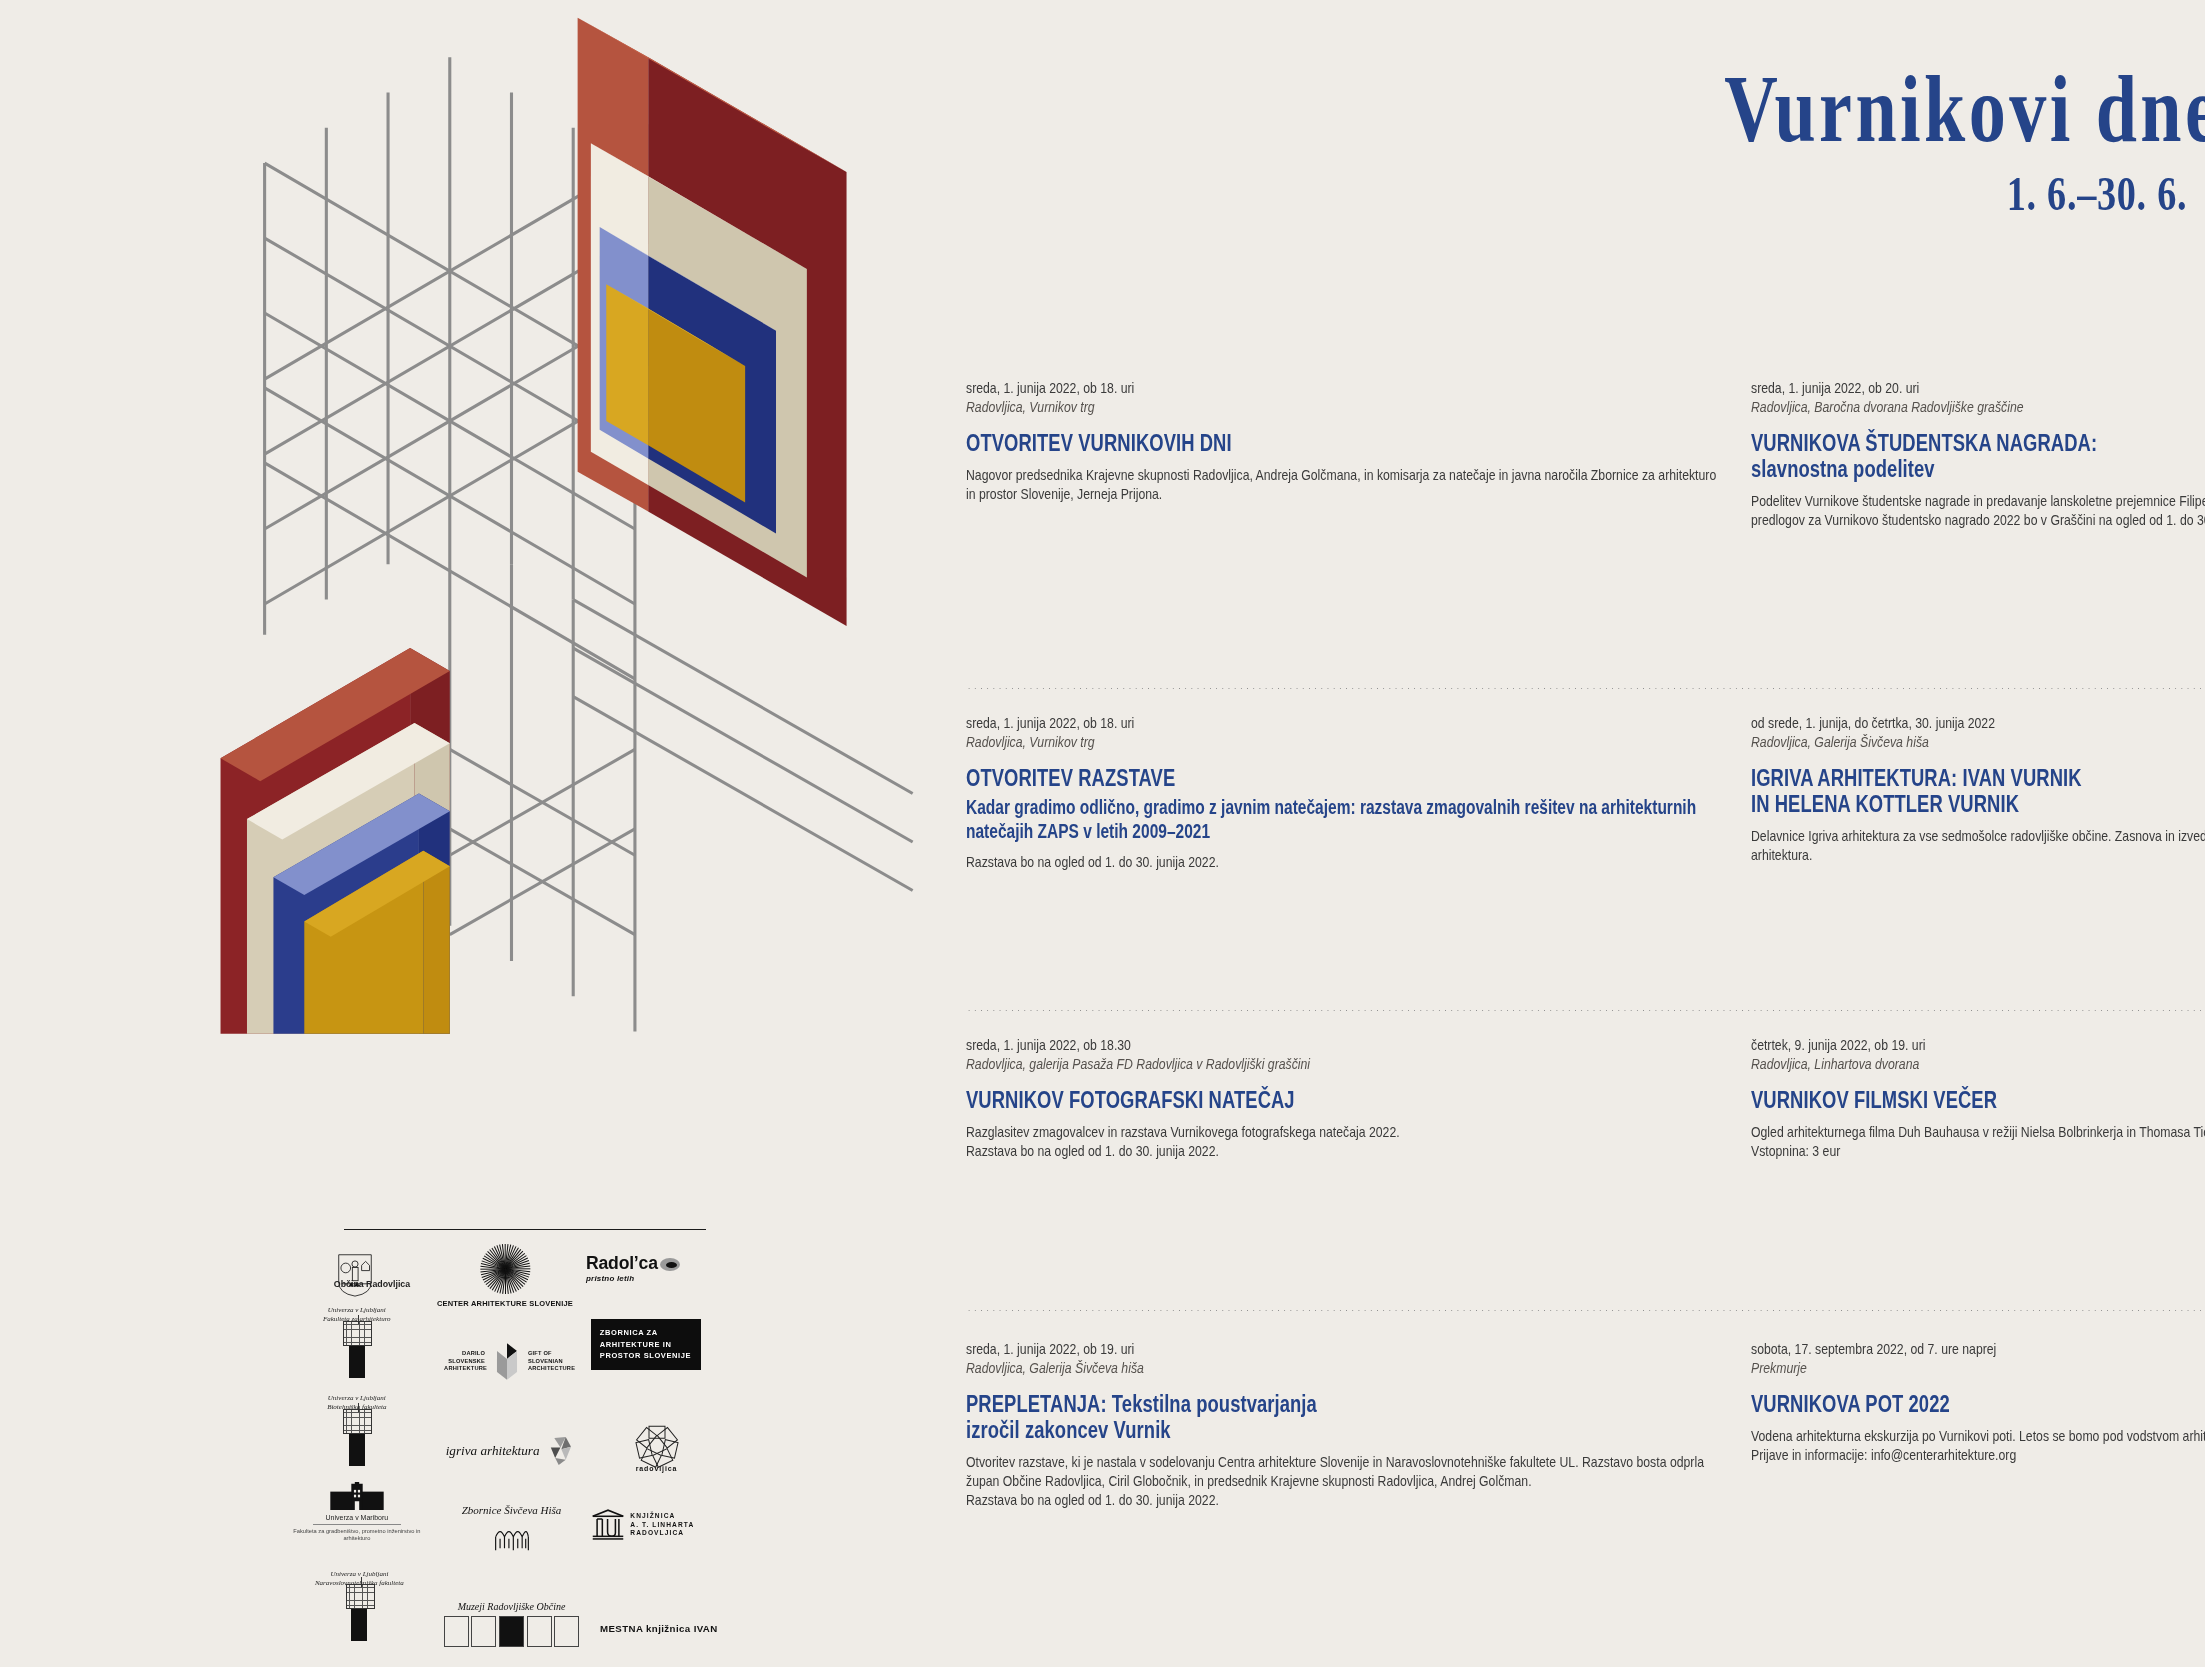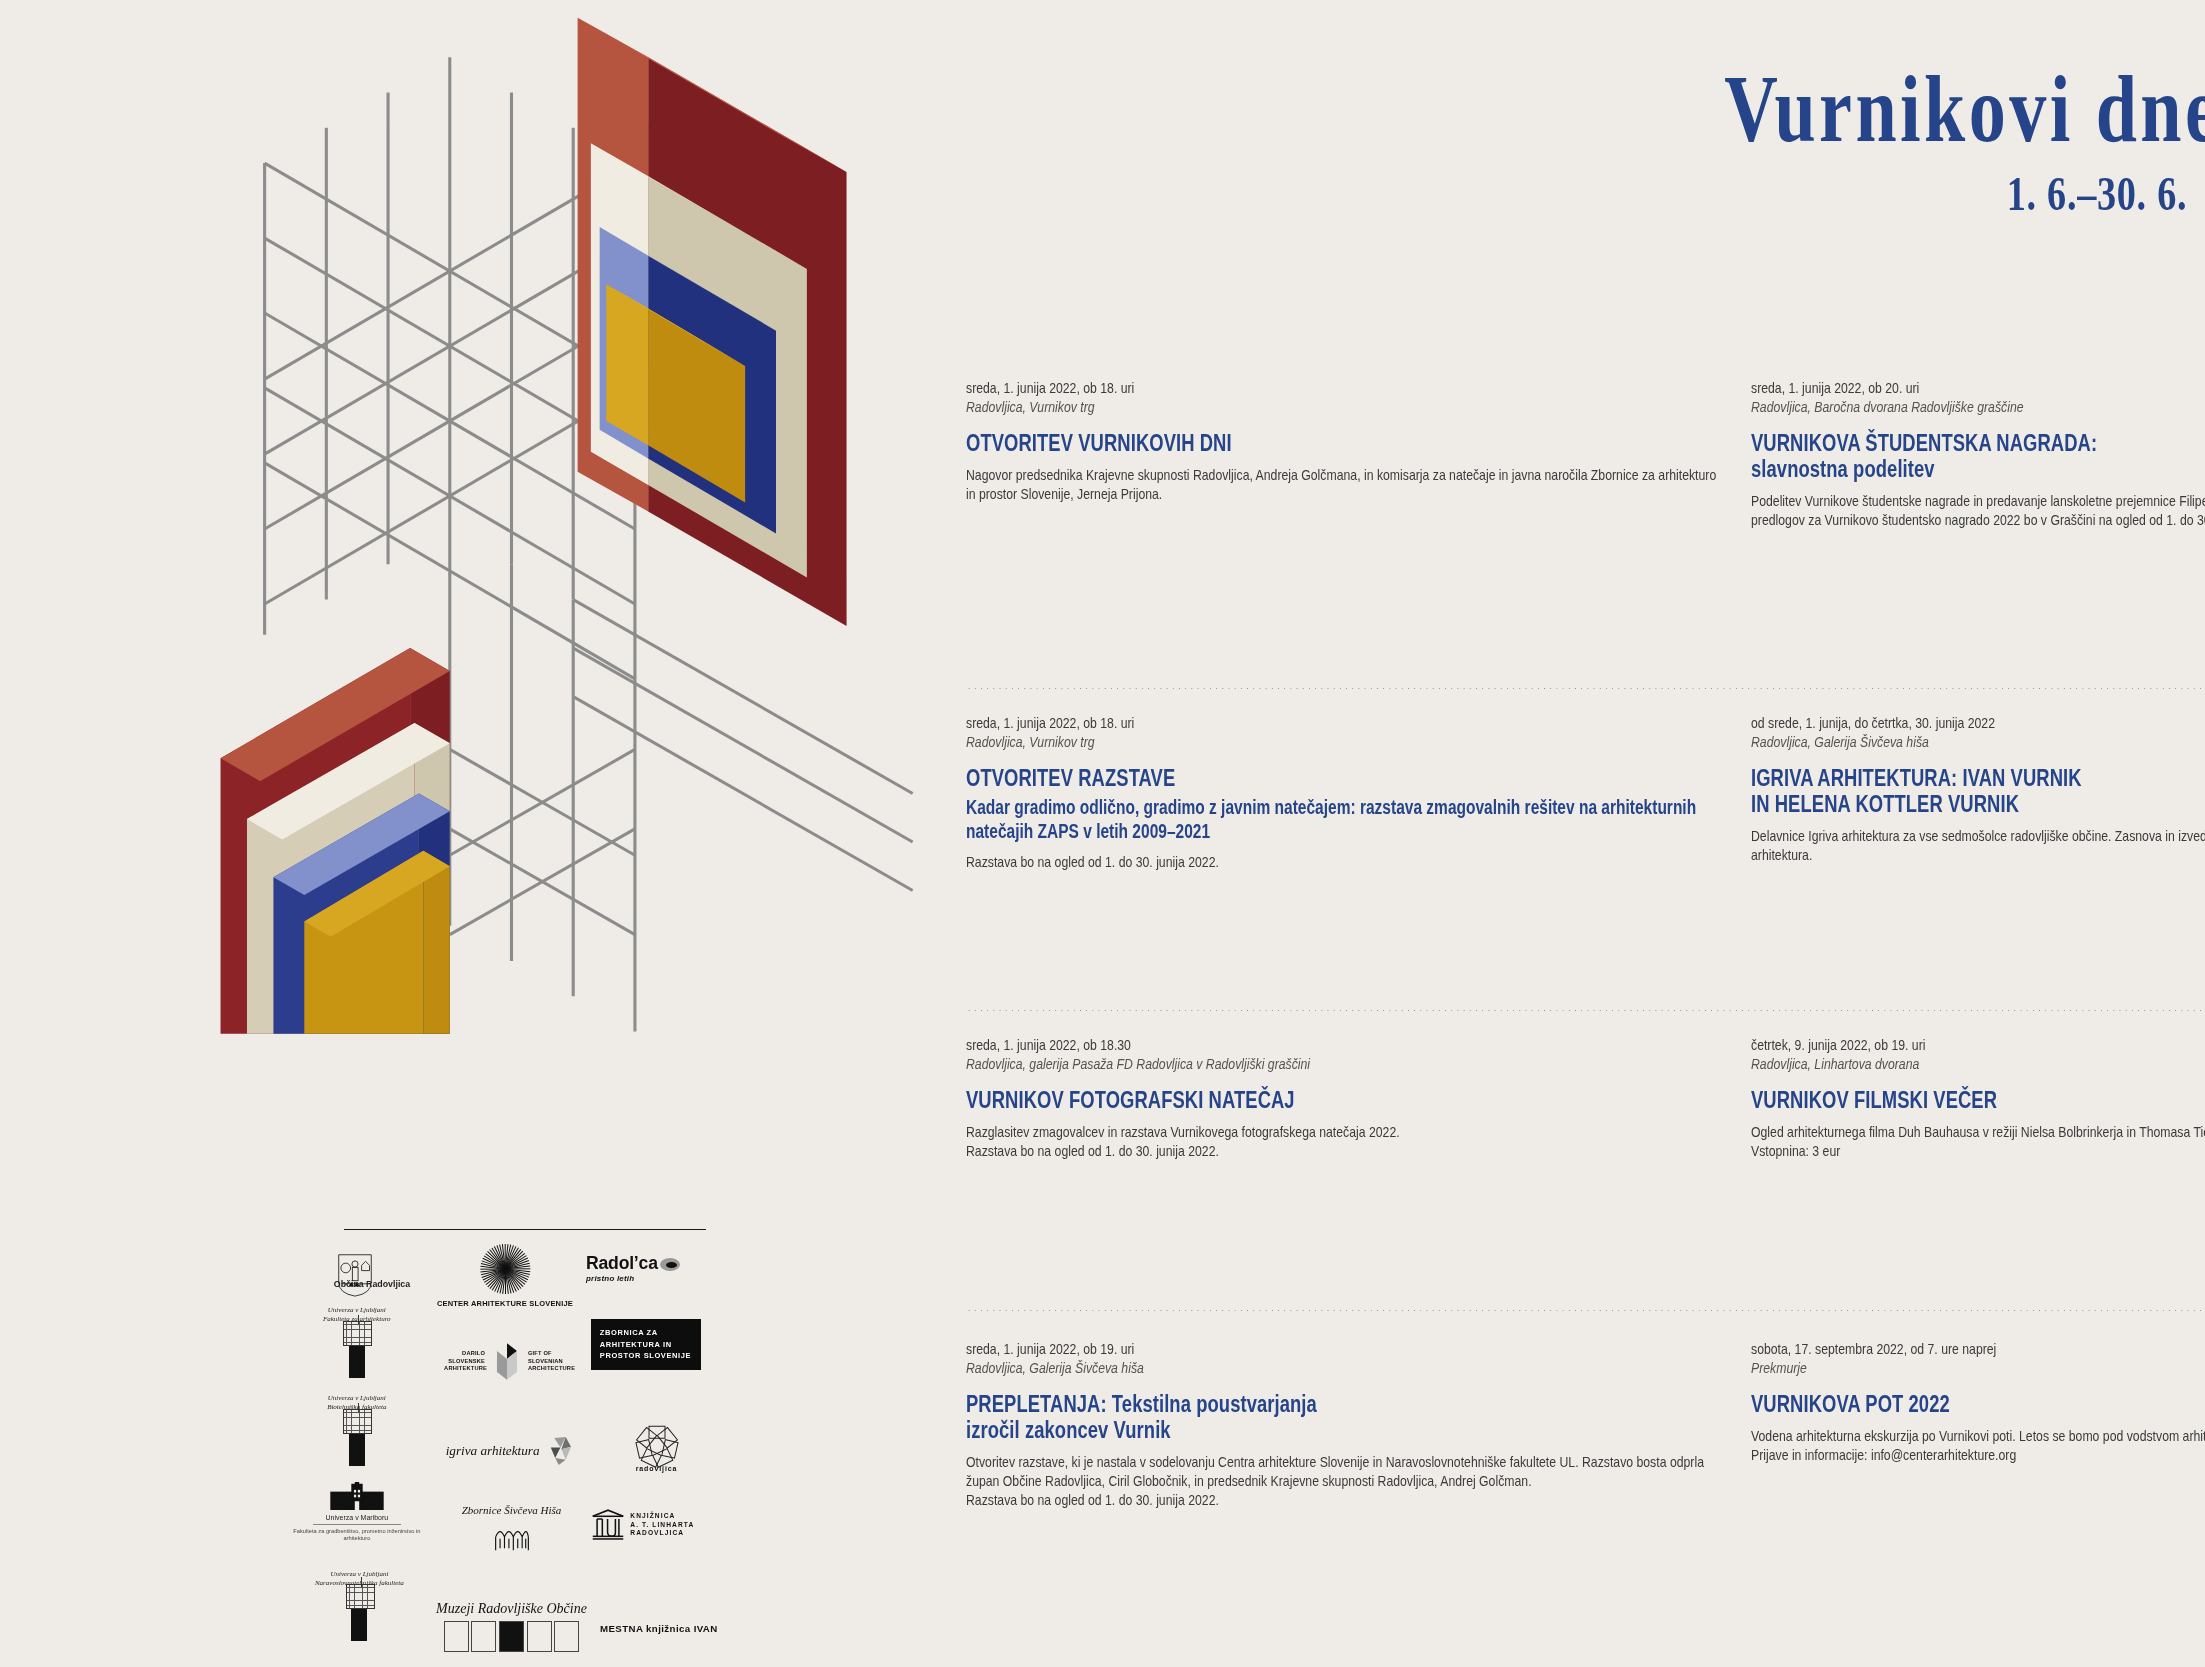"ZBORNICA ZA ARHITEKTURA IN PROSTOR" div.zbox { text: ARHITEKTURA -> ARHITEKTURE }
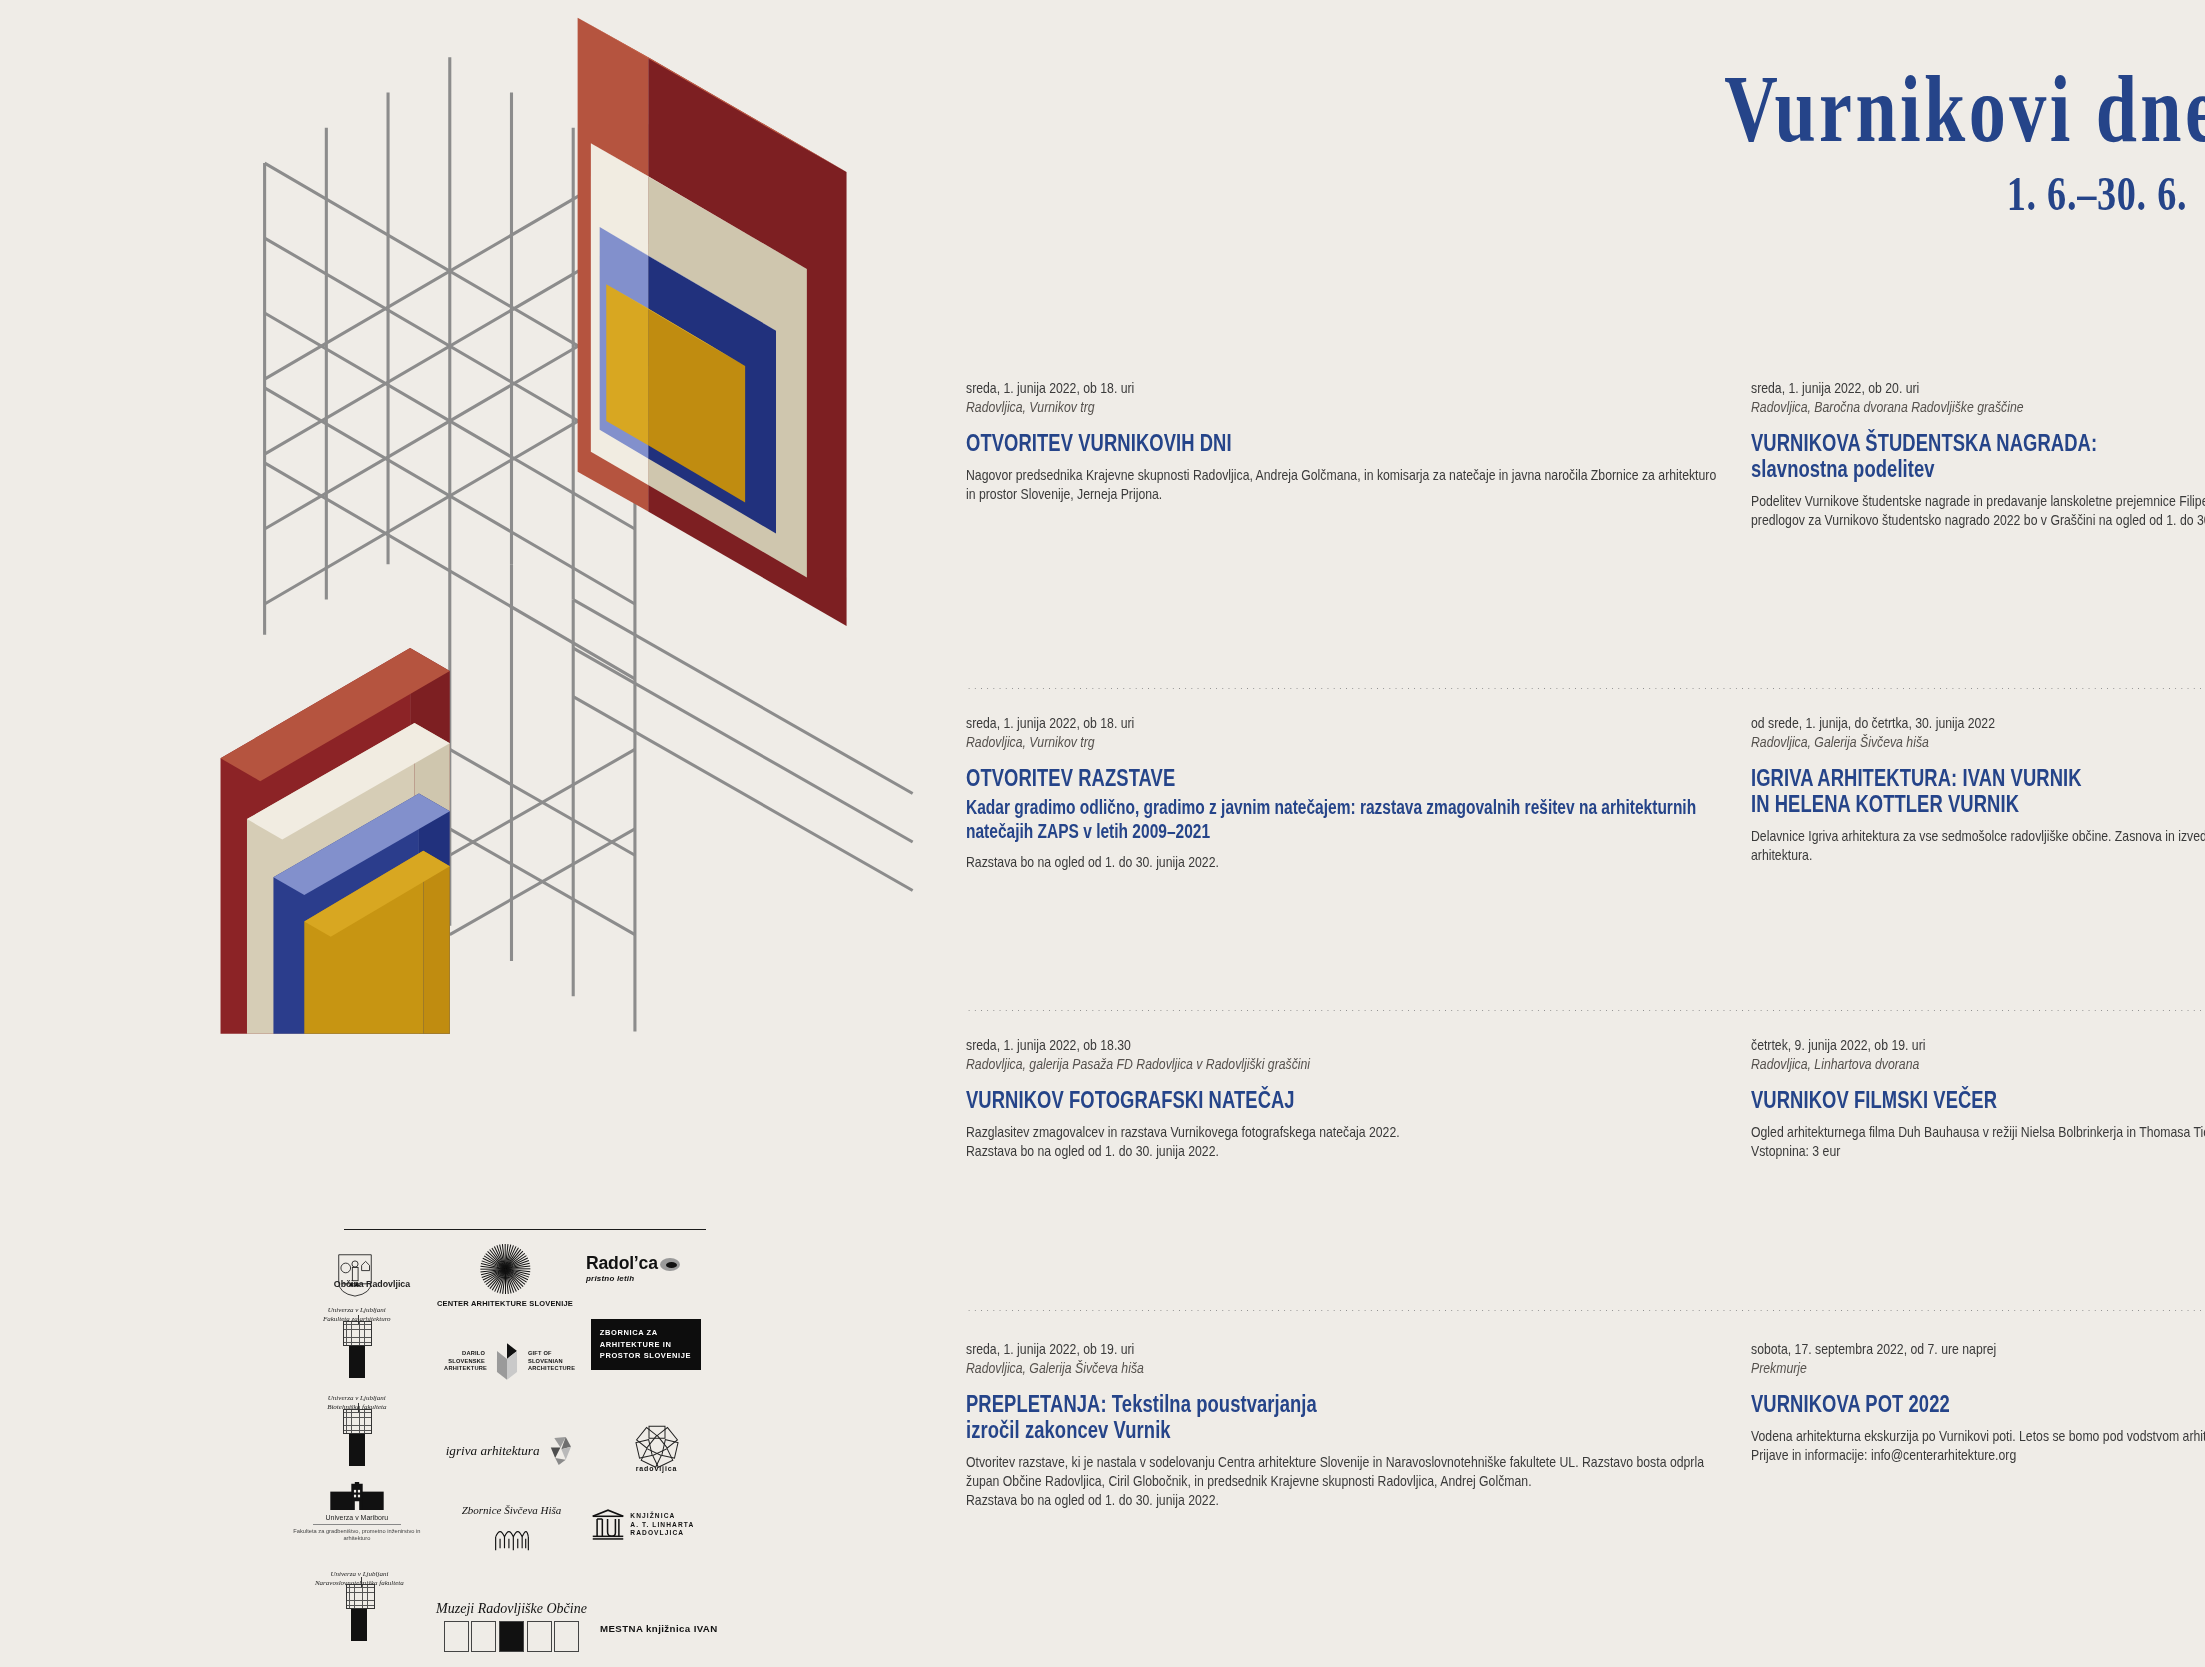"Muzeji Radovljiške Občine" div.script { font-size: 14px -> 10px }
